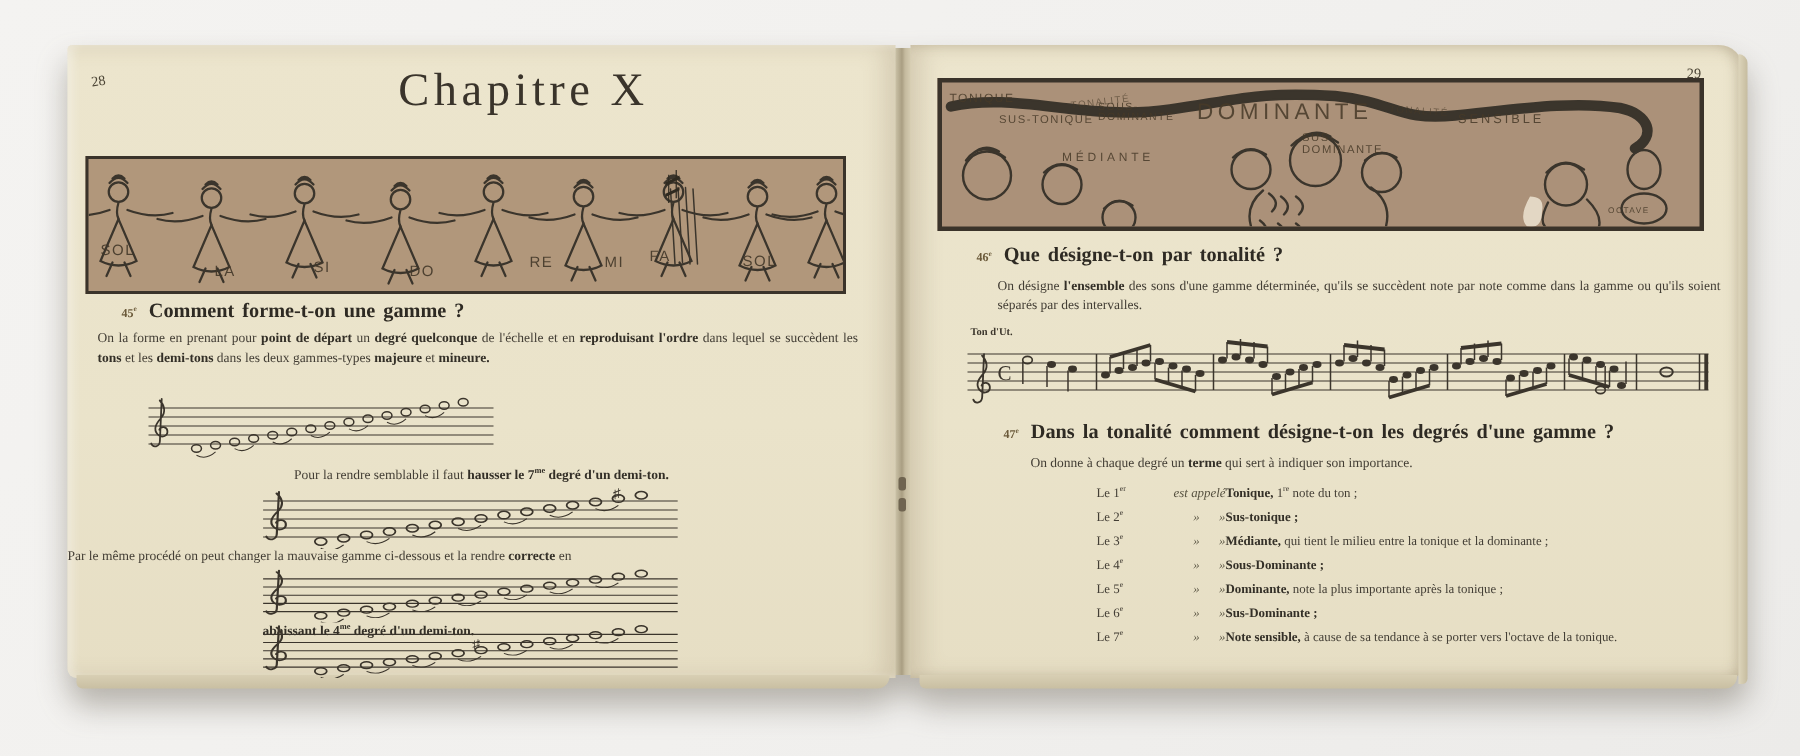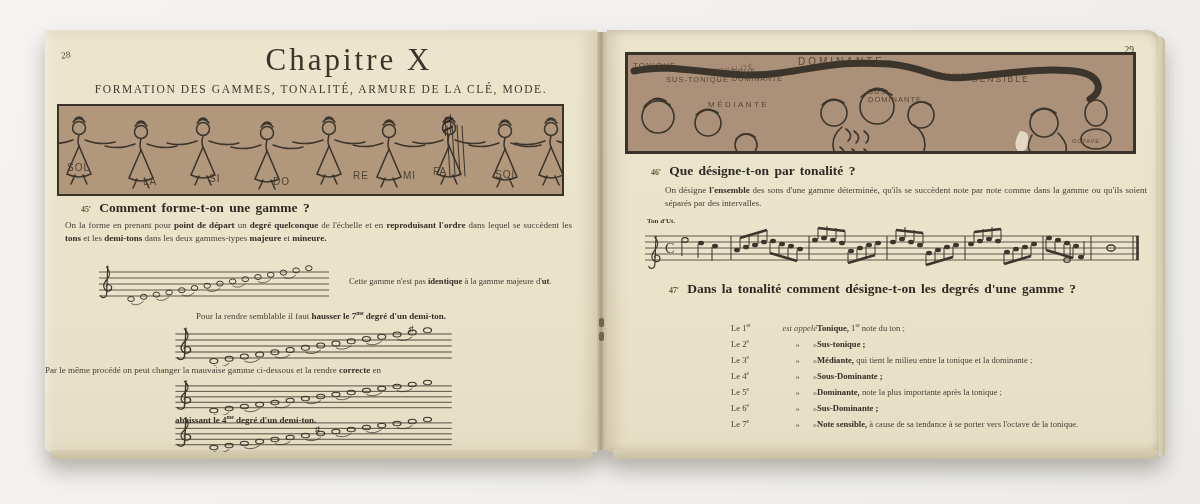"DOMINANTE" .bl3 { font-size: 10px -> 15px; top: 2px -> 12px }
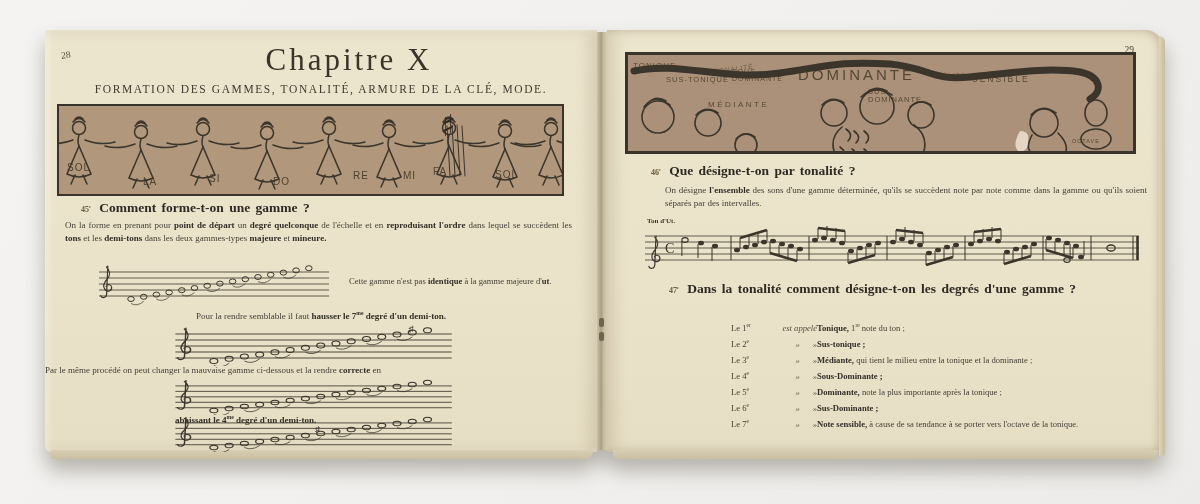"FORMATION DES GAMMES, TONALITÉ, ARMURE" div.subtitle { html: <div>FORMATION DES GAMMES, TONALITÉ, ARMURE DE LA CLÉ, MODE.</div> -> none }
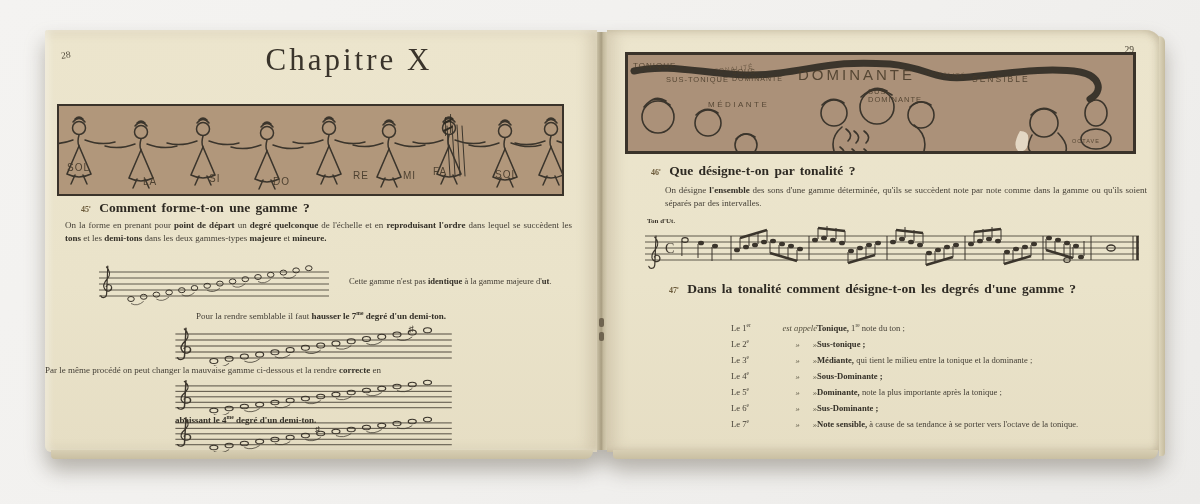"Cette gamme n'est pas identique" div.body-text { html: <div><span>Cette gamme n'est pas </span><span>identique</span><span> à la gamme majeure d'</span><span>ut</span><span>.</span></div> -> none }
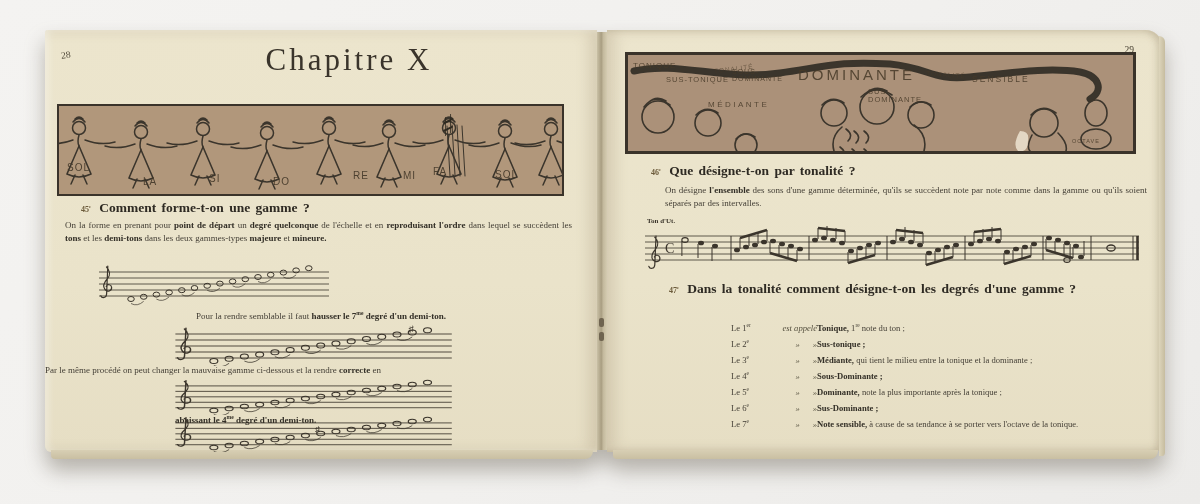"On donne à chaque degré" div.body-text { html: none -> <div><span>On donne à chaque degré un </span><span>terme</span><span> qui sert à indiquer son importance.</span></div> }
